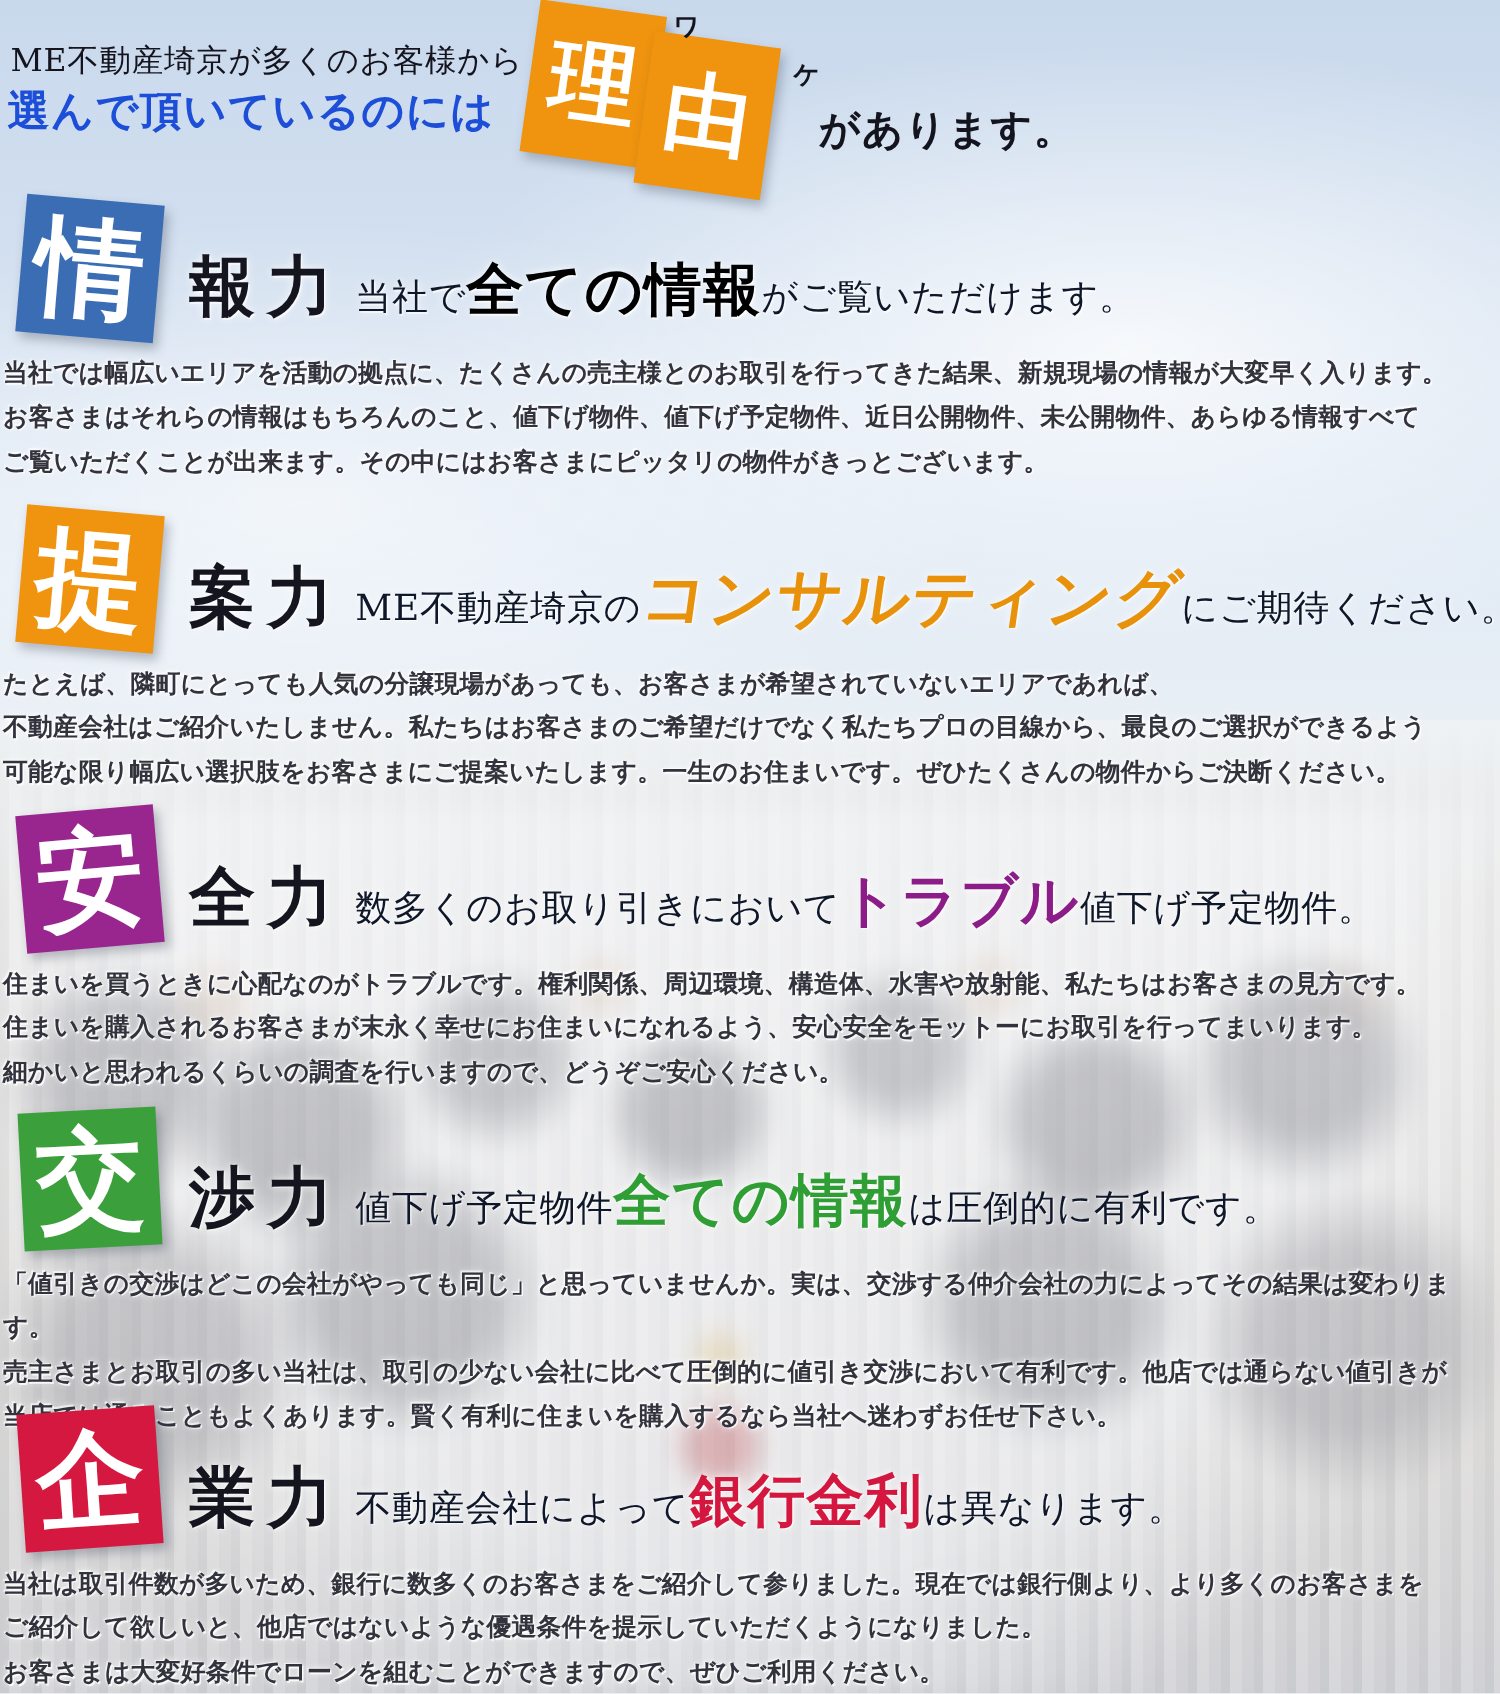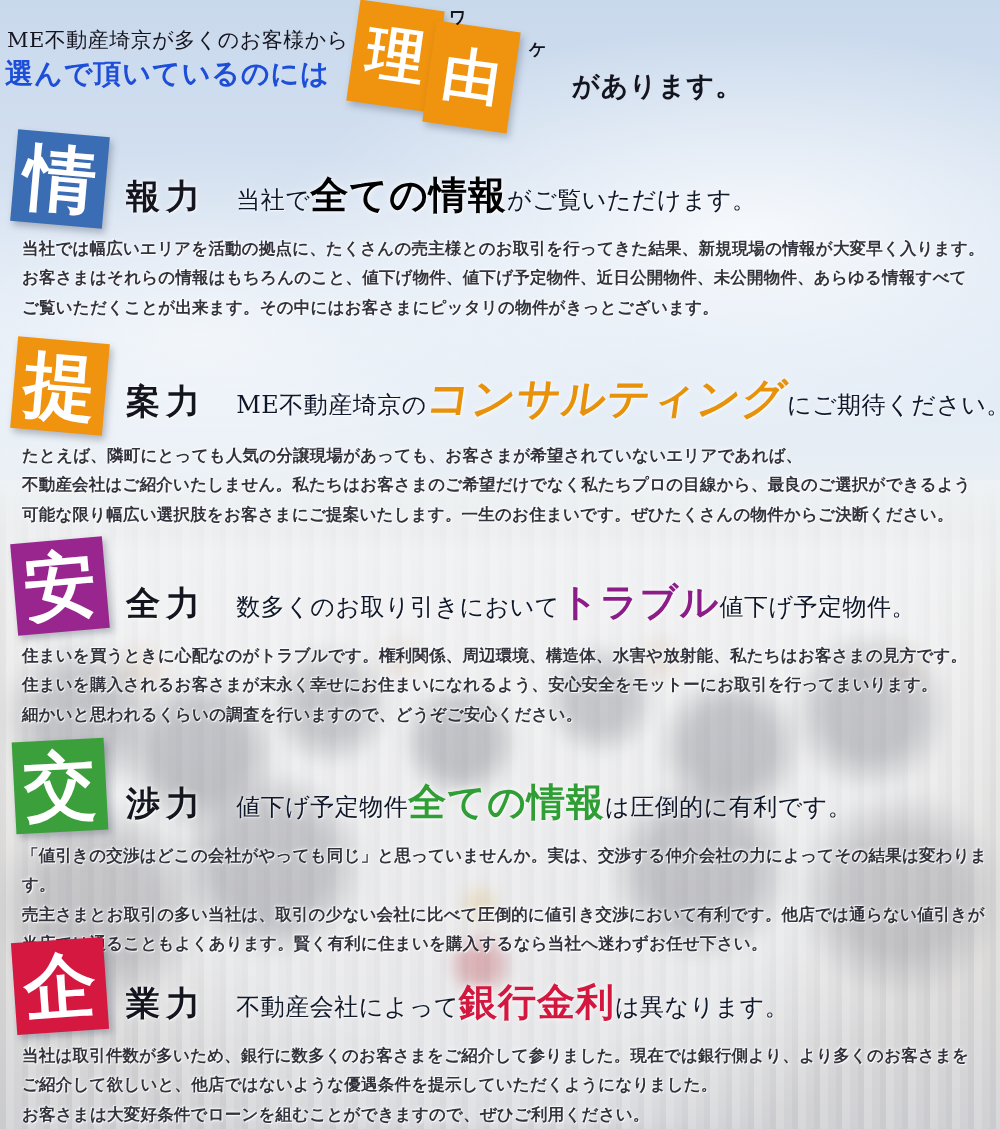"があります。" .intro-suffix { left: 572px -> 546px }
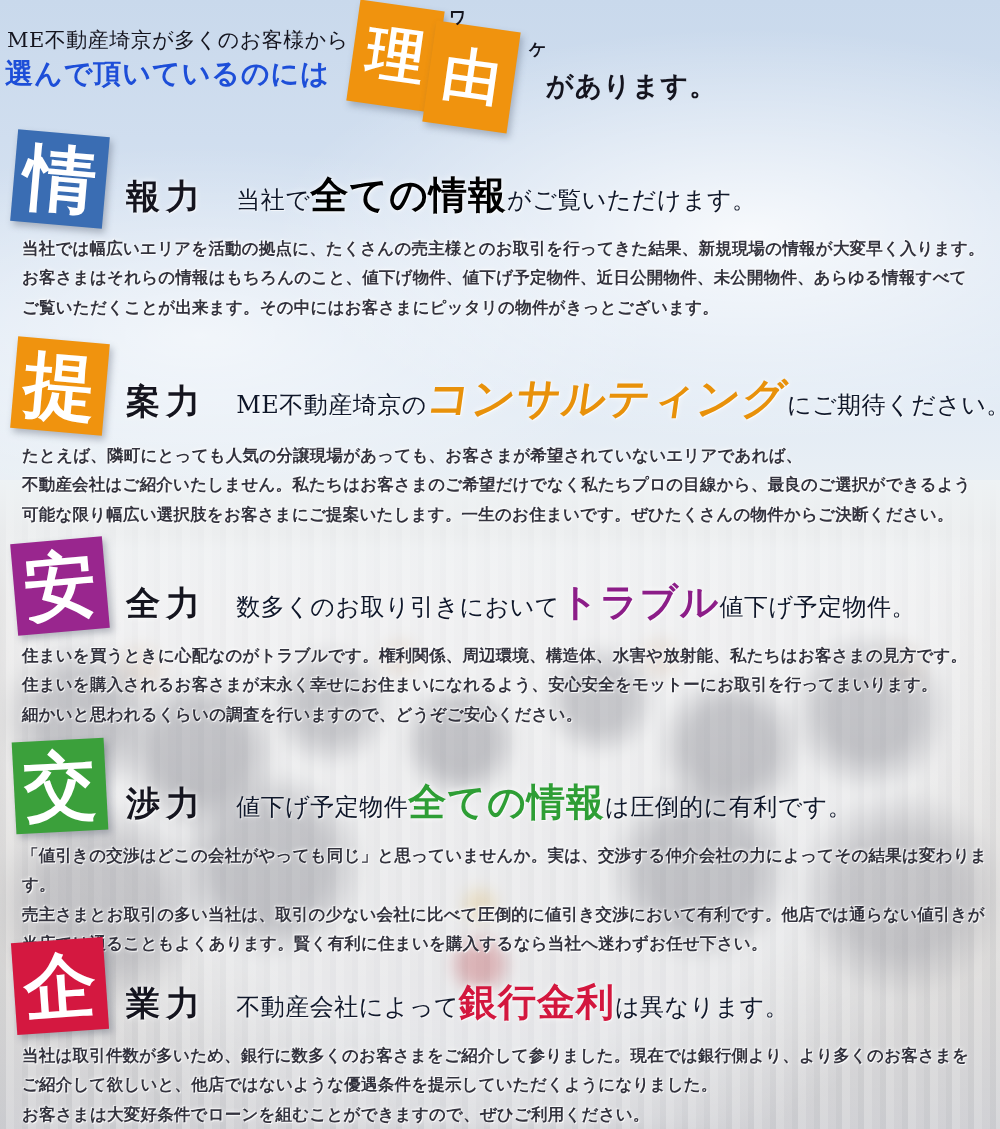"報力" .suffix { font-size: 34px -> 44px; margin-right: 30px -> 7px }
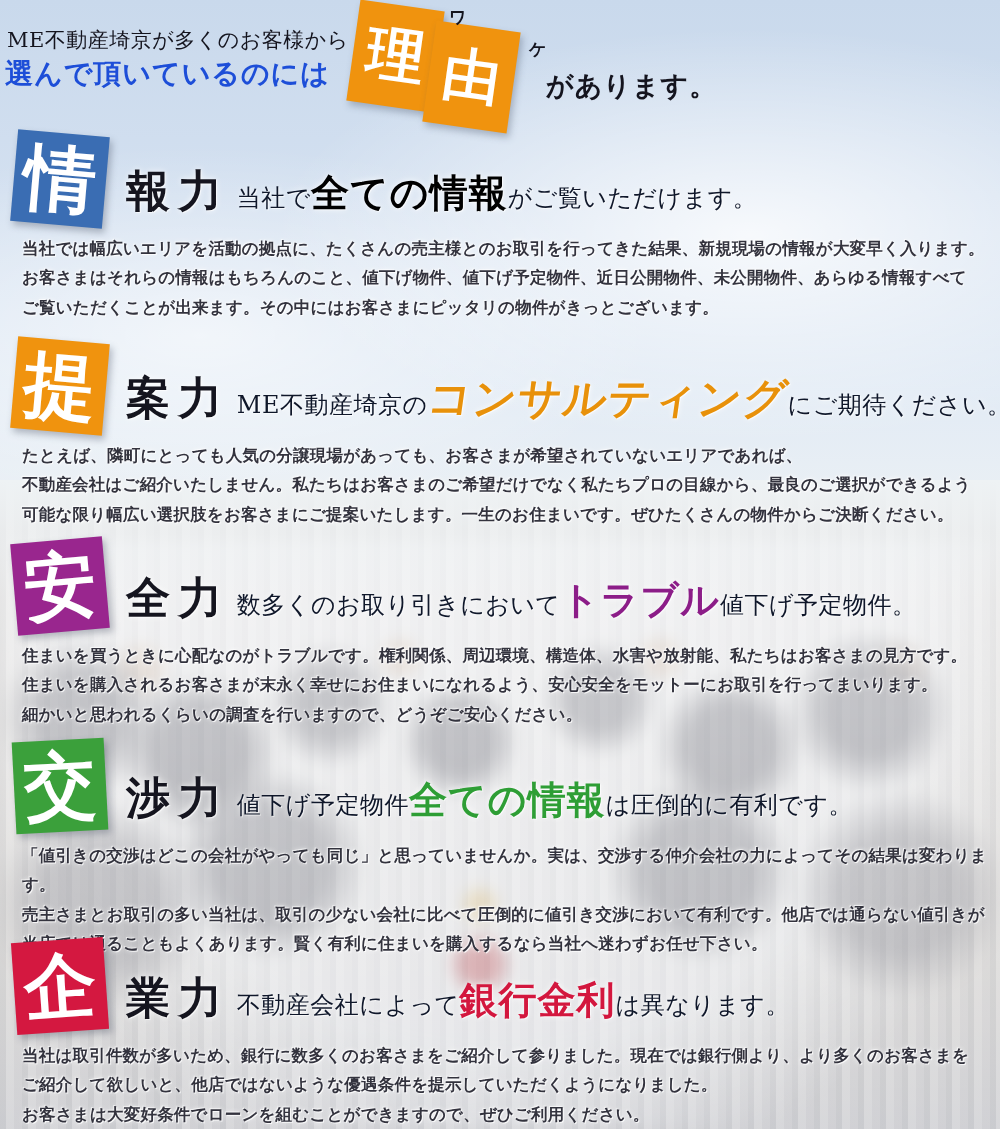"当社では幅広いエリアを活動の拠点に、たくさんの売主様とのお取引を行ってきた結果、" .body { padding-left: 22px -> 2px }
